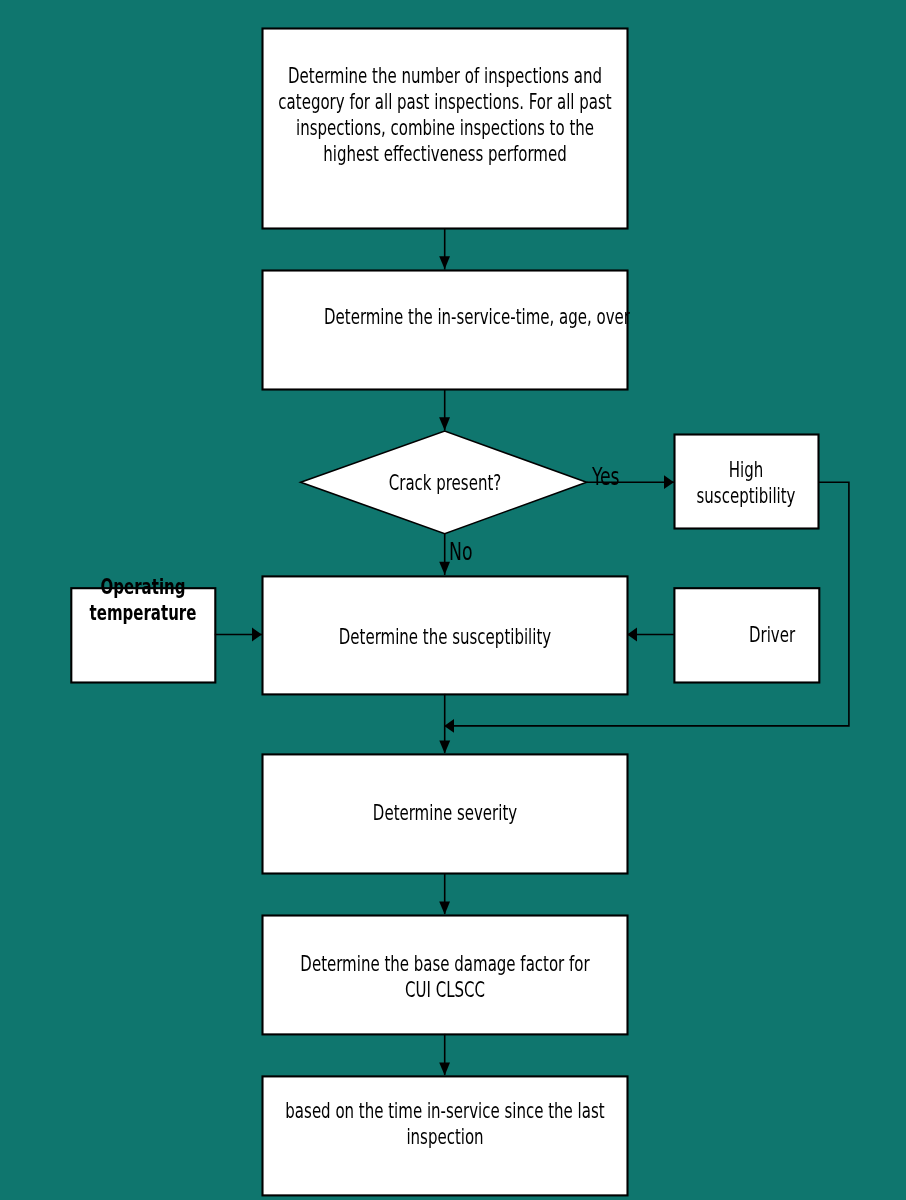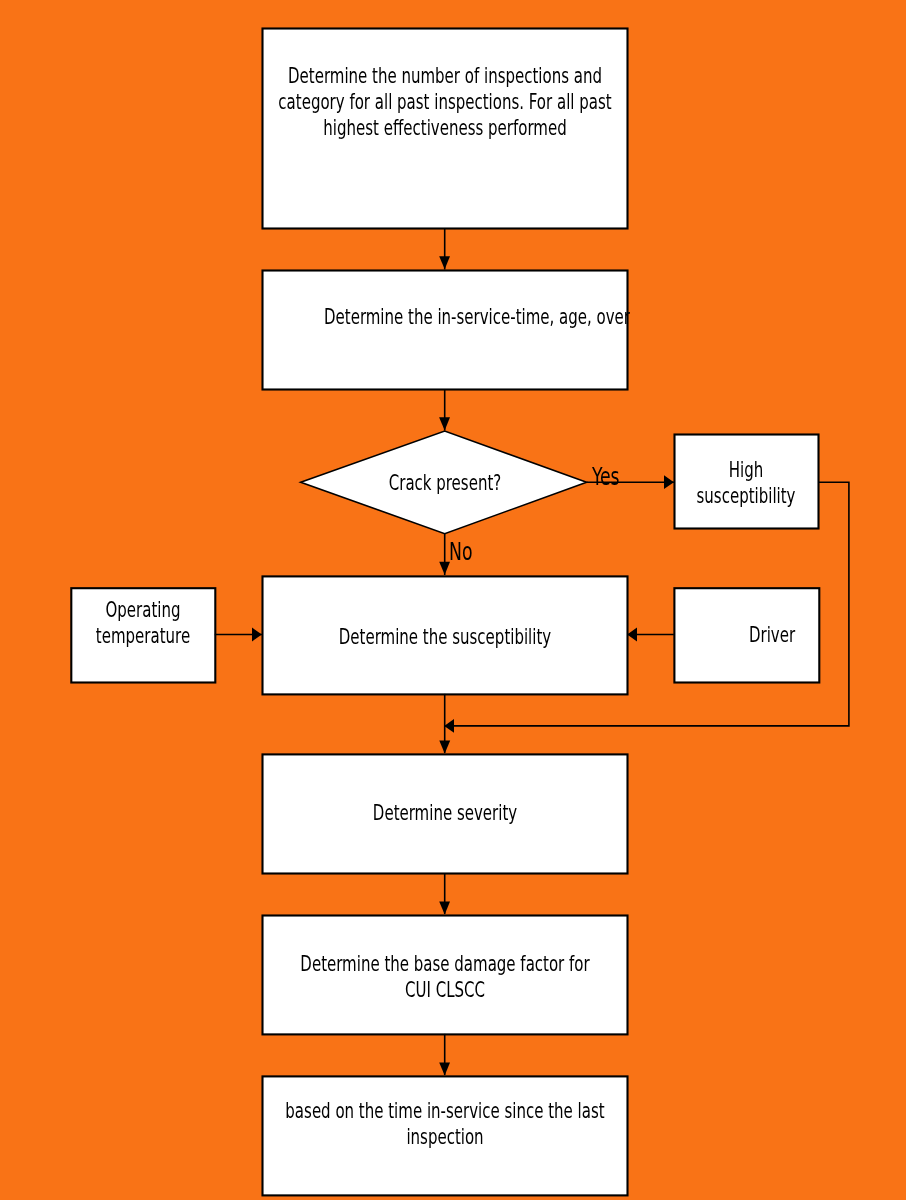"Determine the number of inspections" #stage { background: #f97316 -> #0f766e }
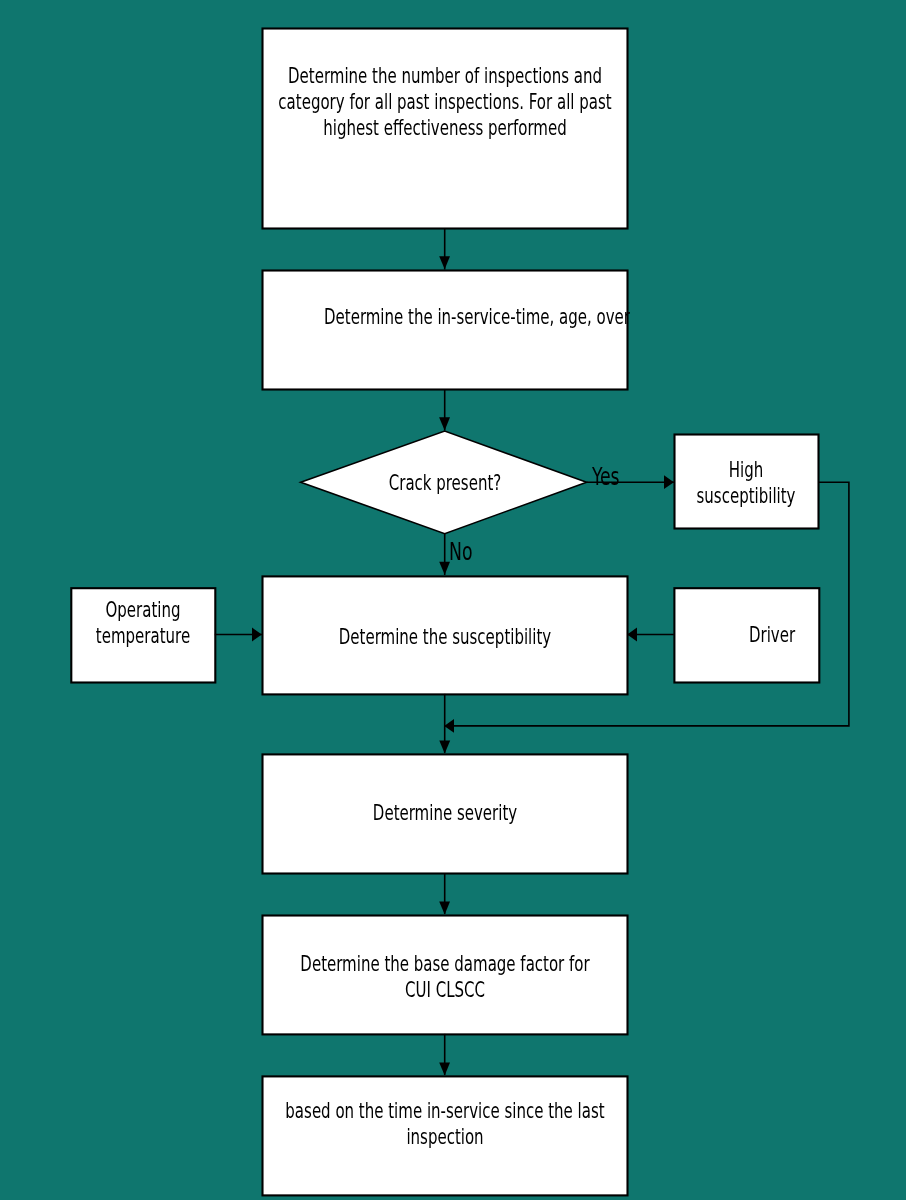"inspections, combine inspections to the" span { html: none -> <span> <i>inspections, combine inspections to the</i> </span> }
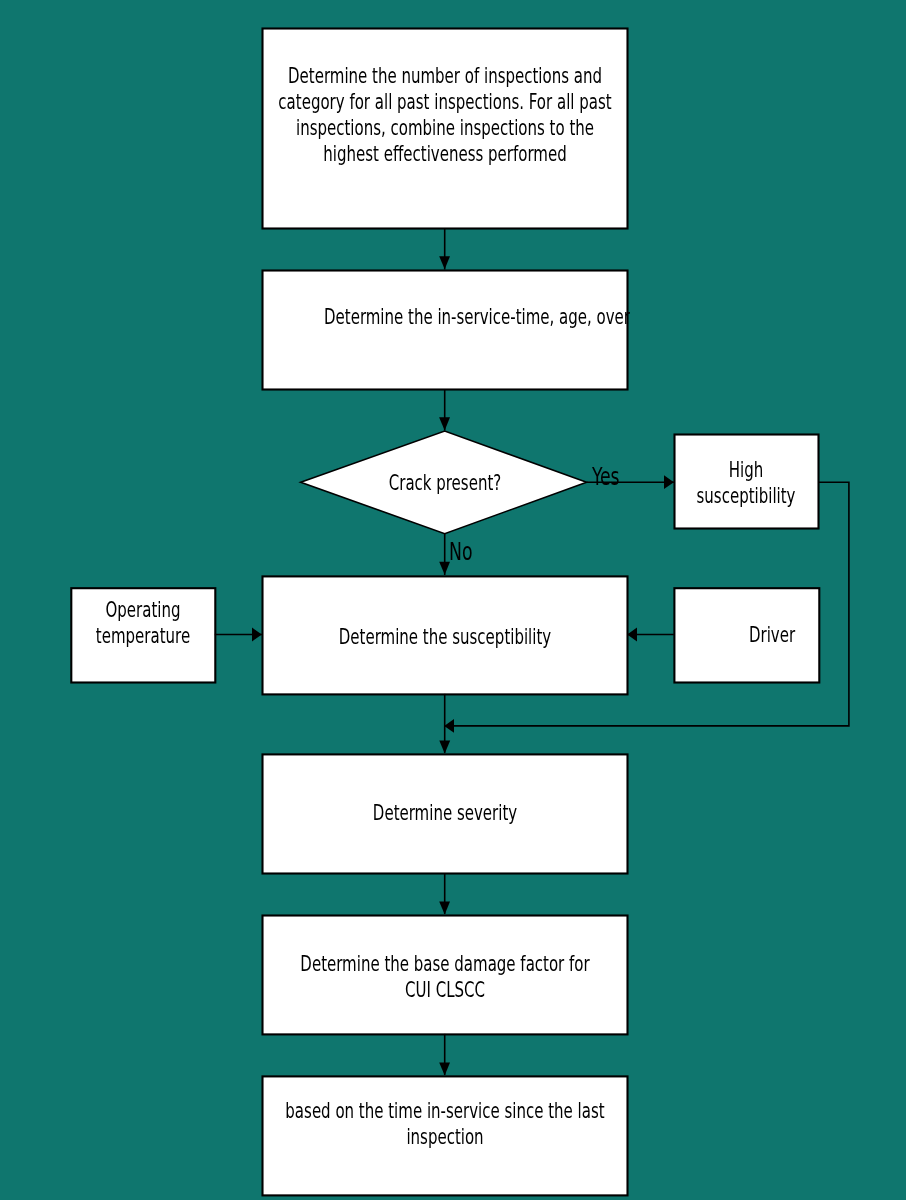"Operating" div.label { font-weight: none -> bold; top: 597px -> 574px }
